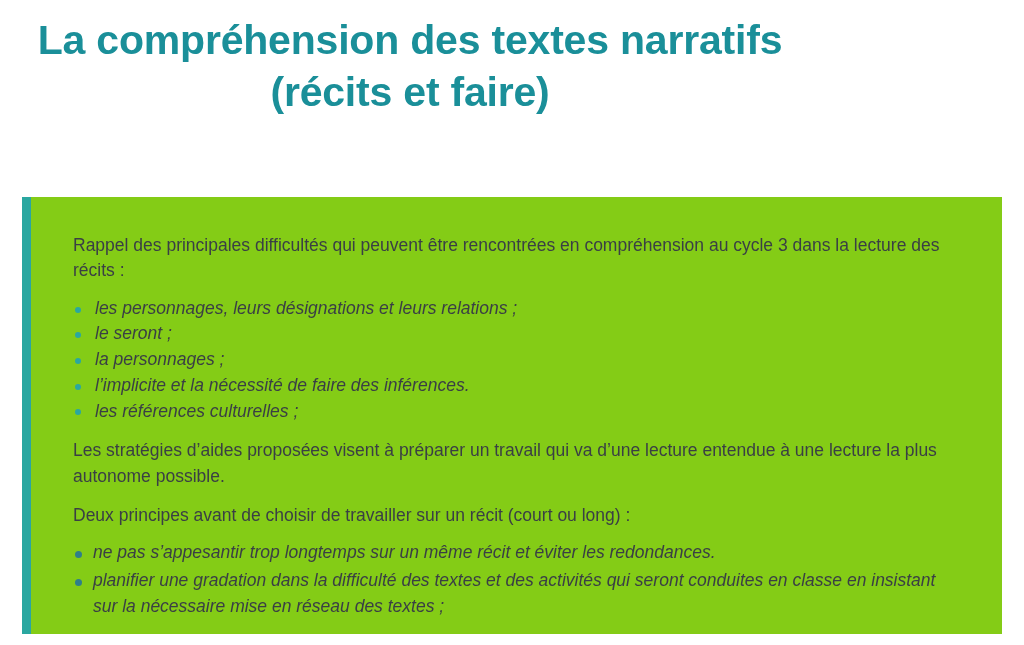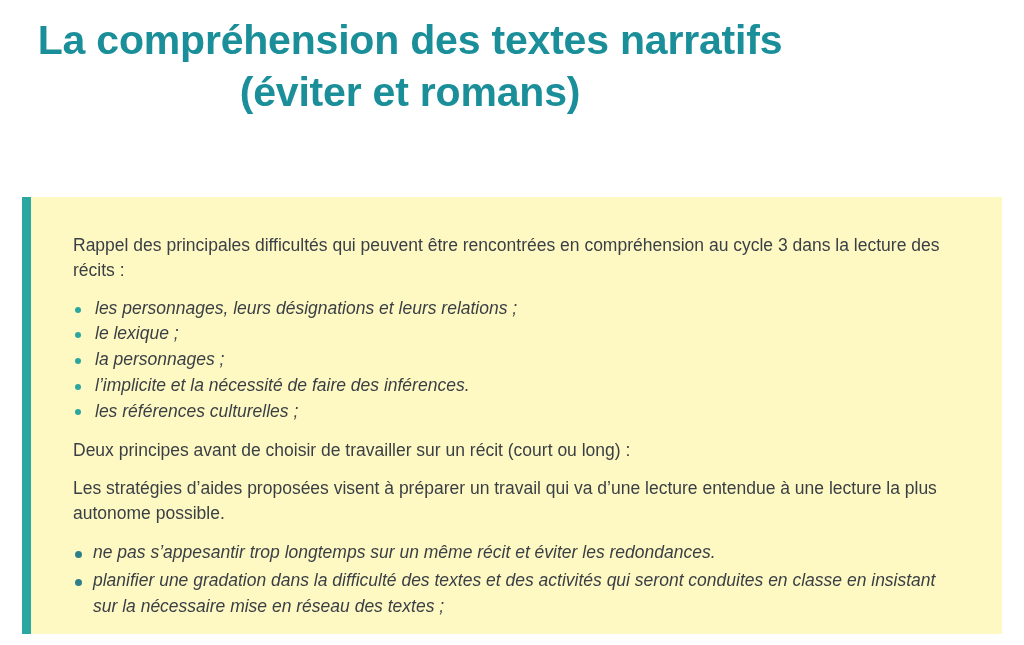"(éviter et romans)" div.title-line { text: éviter et romans -> récits et faire }
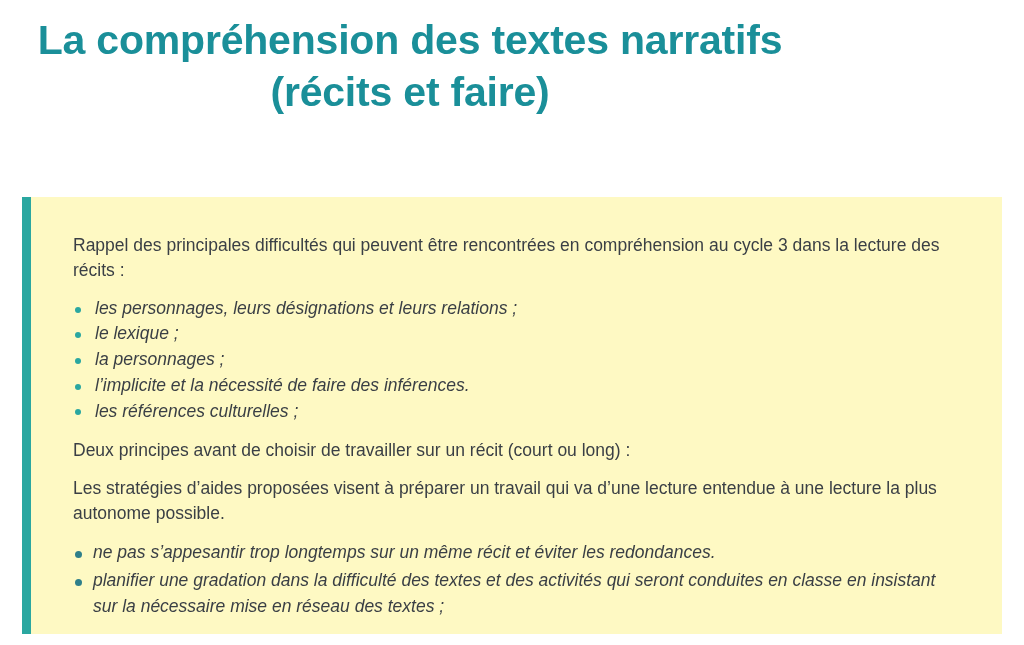"Rappel des principales difficultés qui" .content-panel { background: #fef9c3 -> #84cc16 }
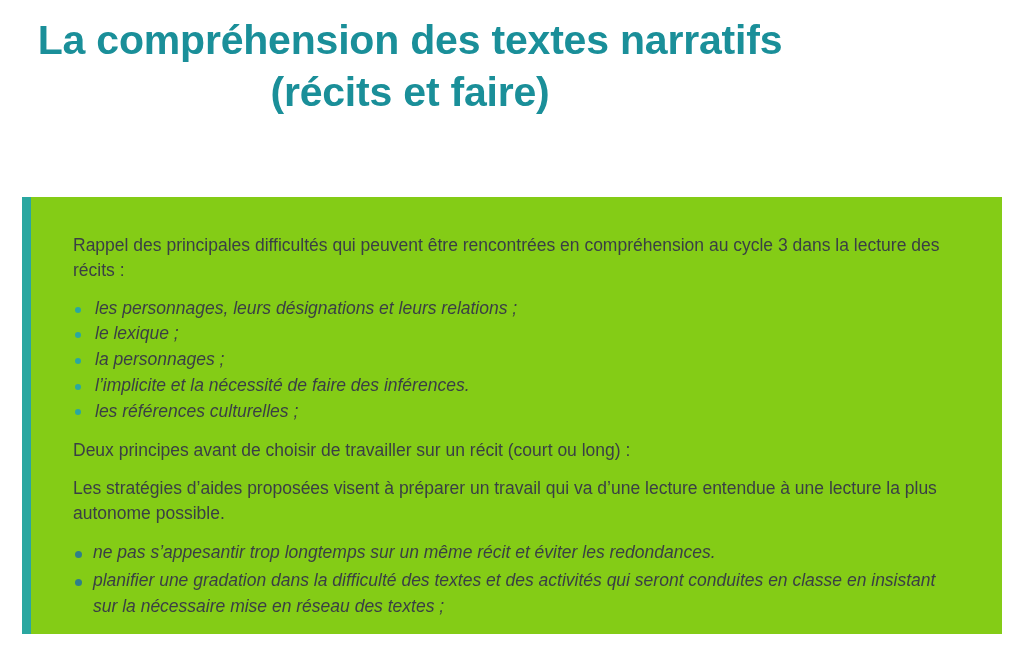"le lexique ;" span { text: lexique -> seront }
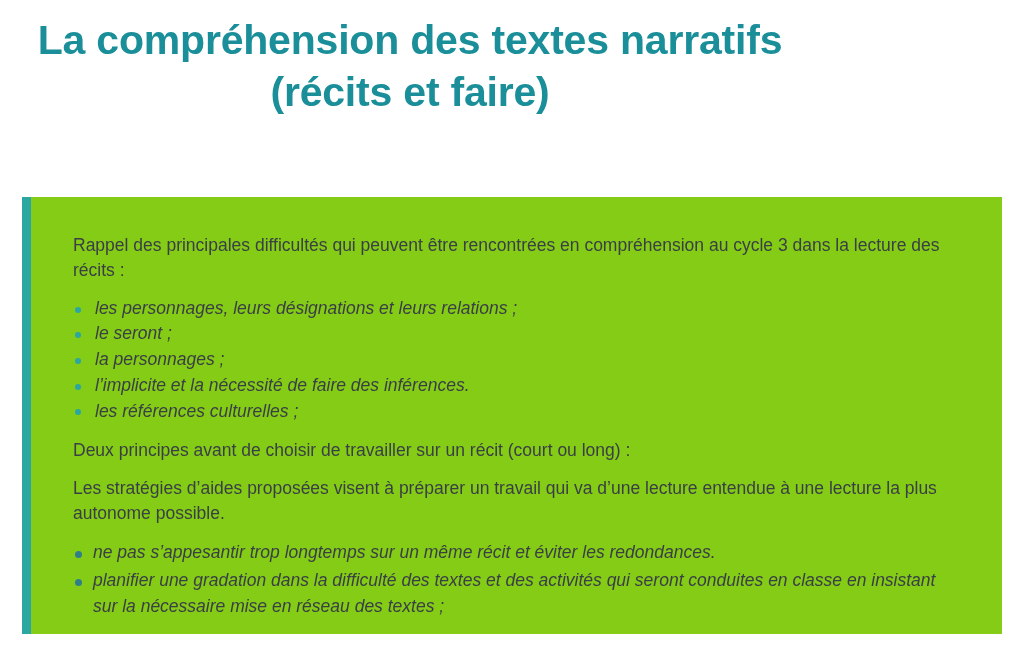"Deux principes avant de choisir" p.para { order: before "Les stratégies d’aides proposées visent" -> after "Les stratégies d’aides proposées visent" }
